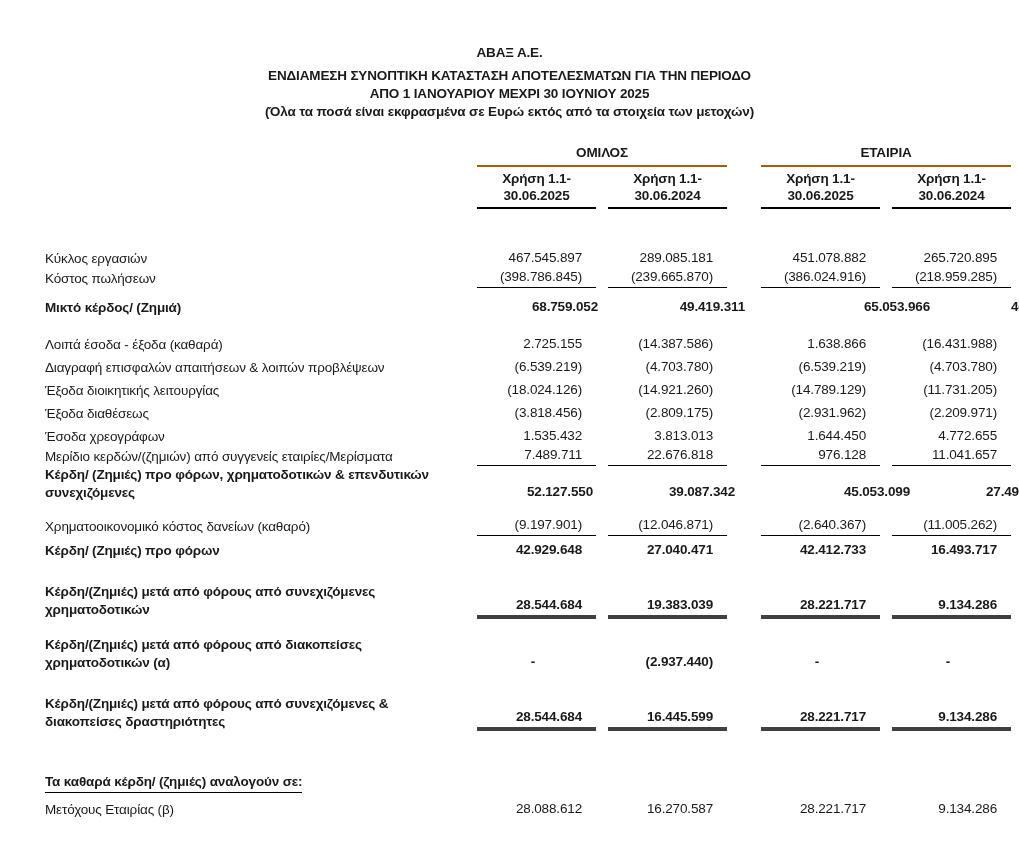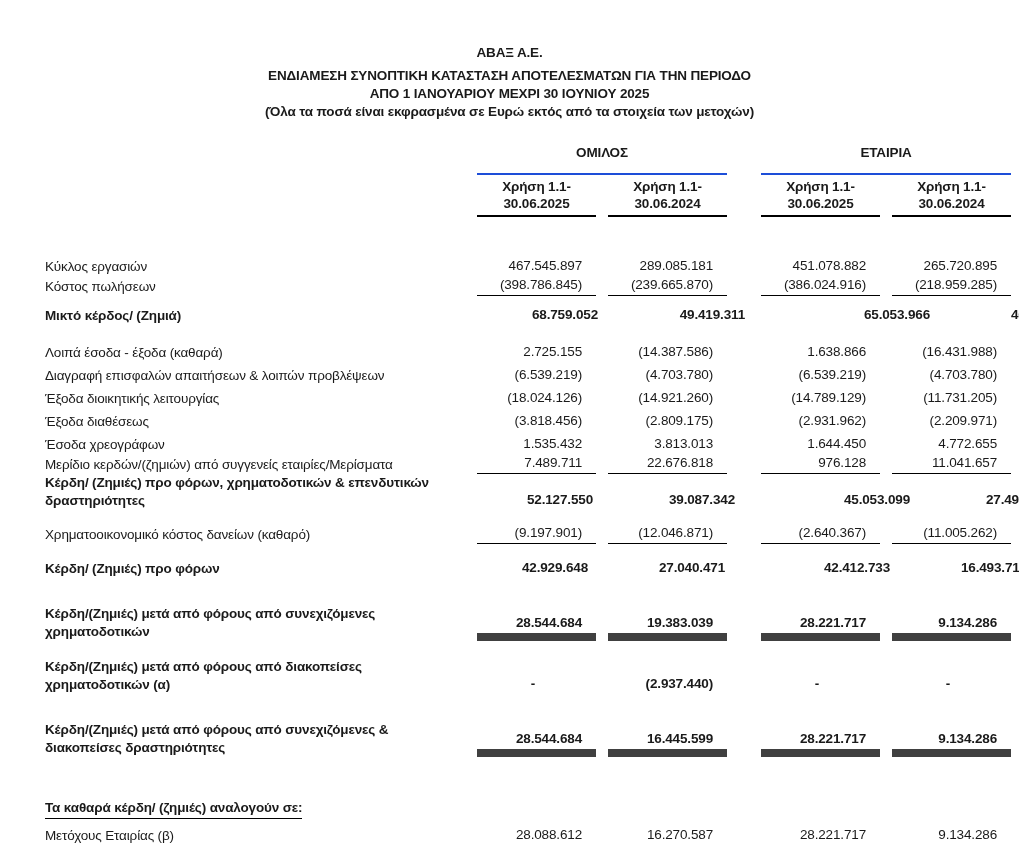"ΟΜΙΛΟΣ" .hdr .group { border-bottom: 2px solid #1d4ed8 -> 2px solid #a16207; padding-bottom: 12px -> 4px }
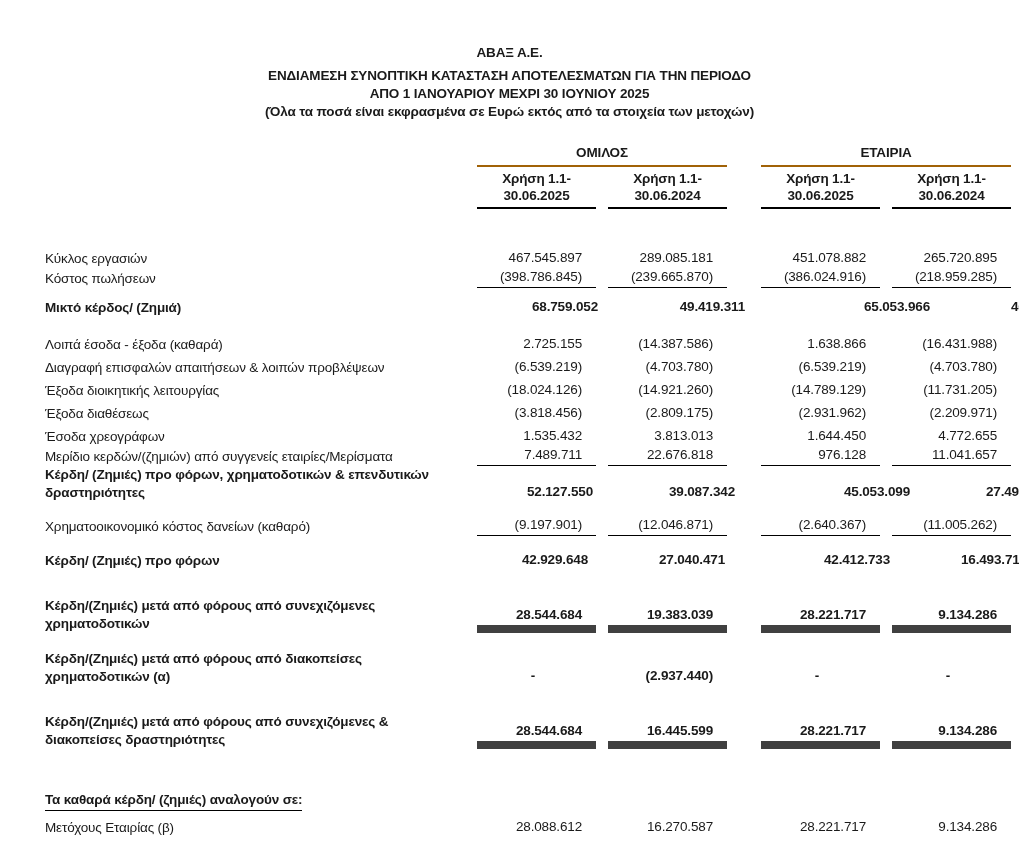"δραστηριότητες" div { text: δραστηριότητες -> συνεχιζόμενες }
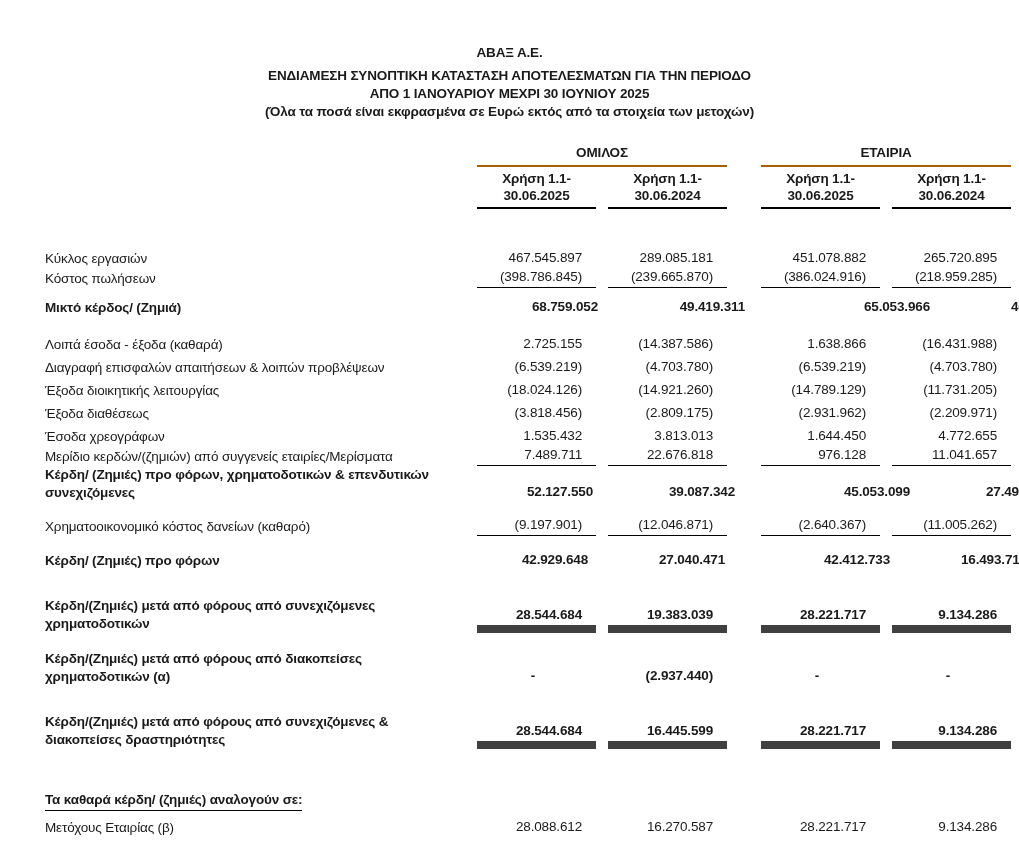"Κέρδη/ (Ζημιές) προ φόρων" div.row { gap: 6px -> none; margin-top: 15px -> 5px }
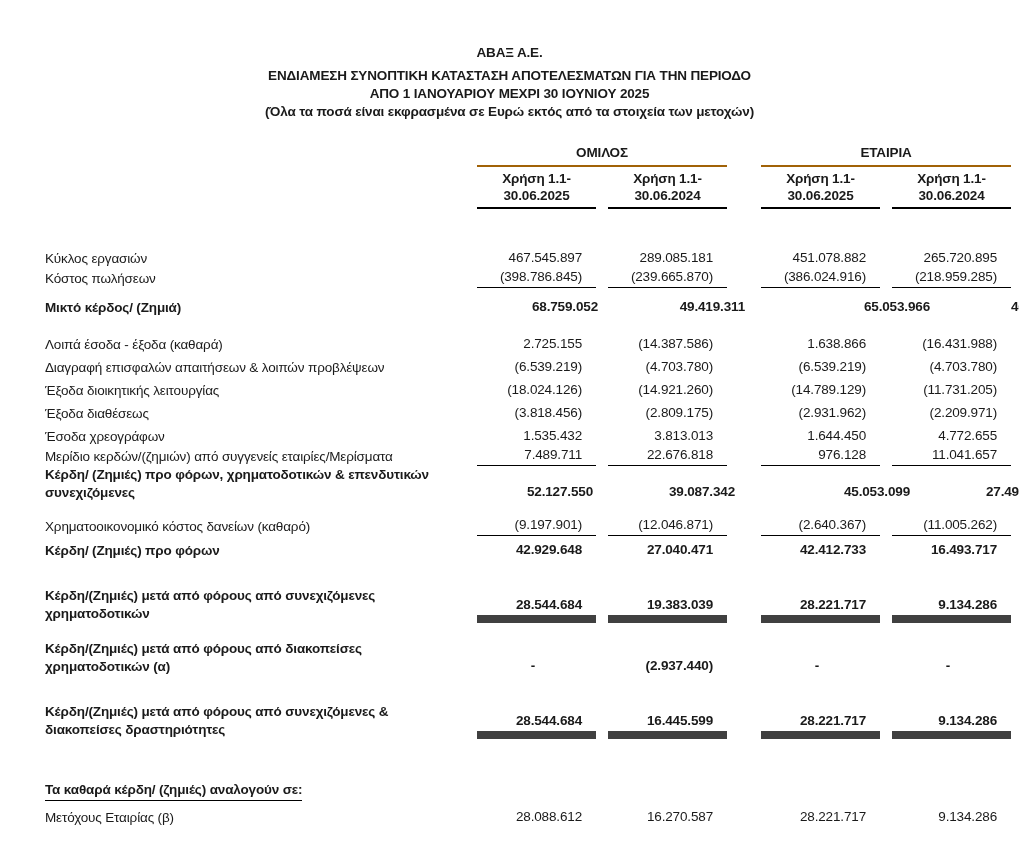"28.544.684" .row .val.rule-thick { border-bottom: 8px solid #404040 -> 4px solid #404040 }
